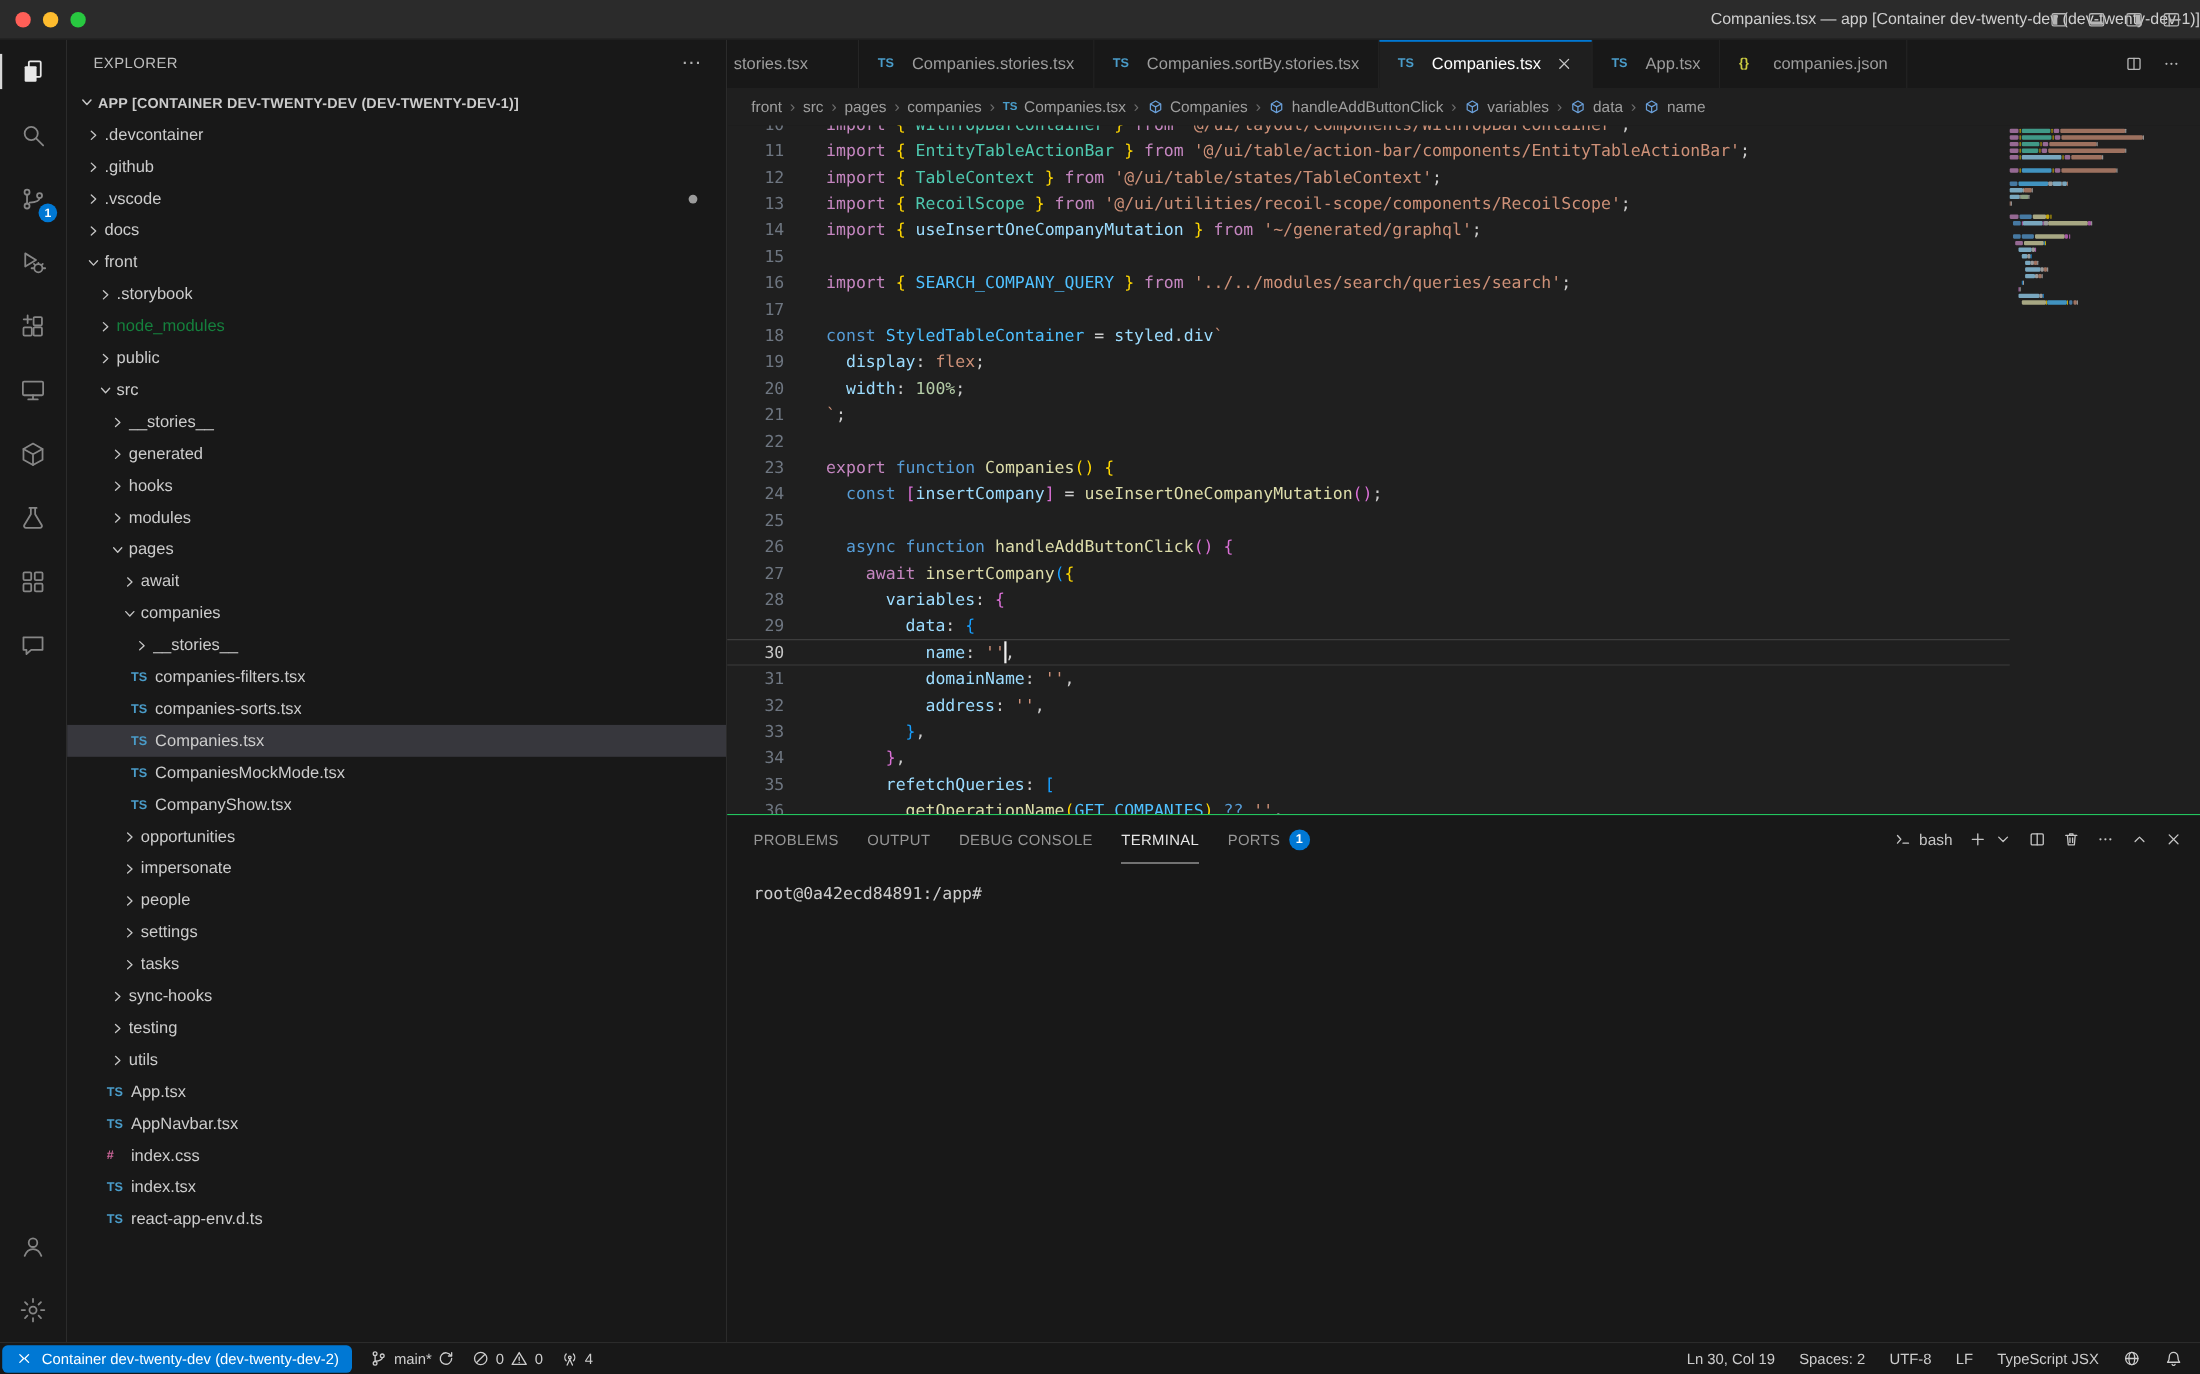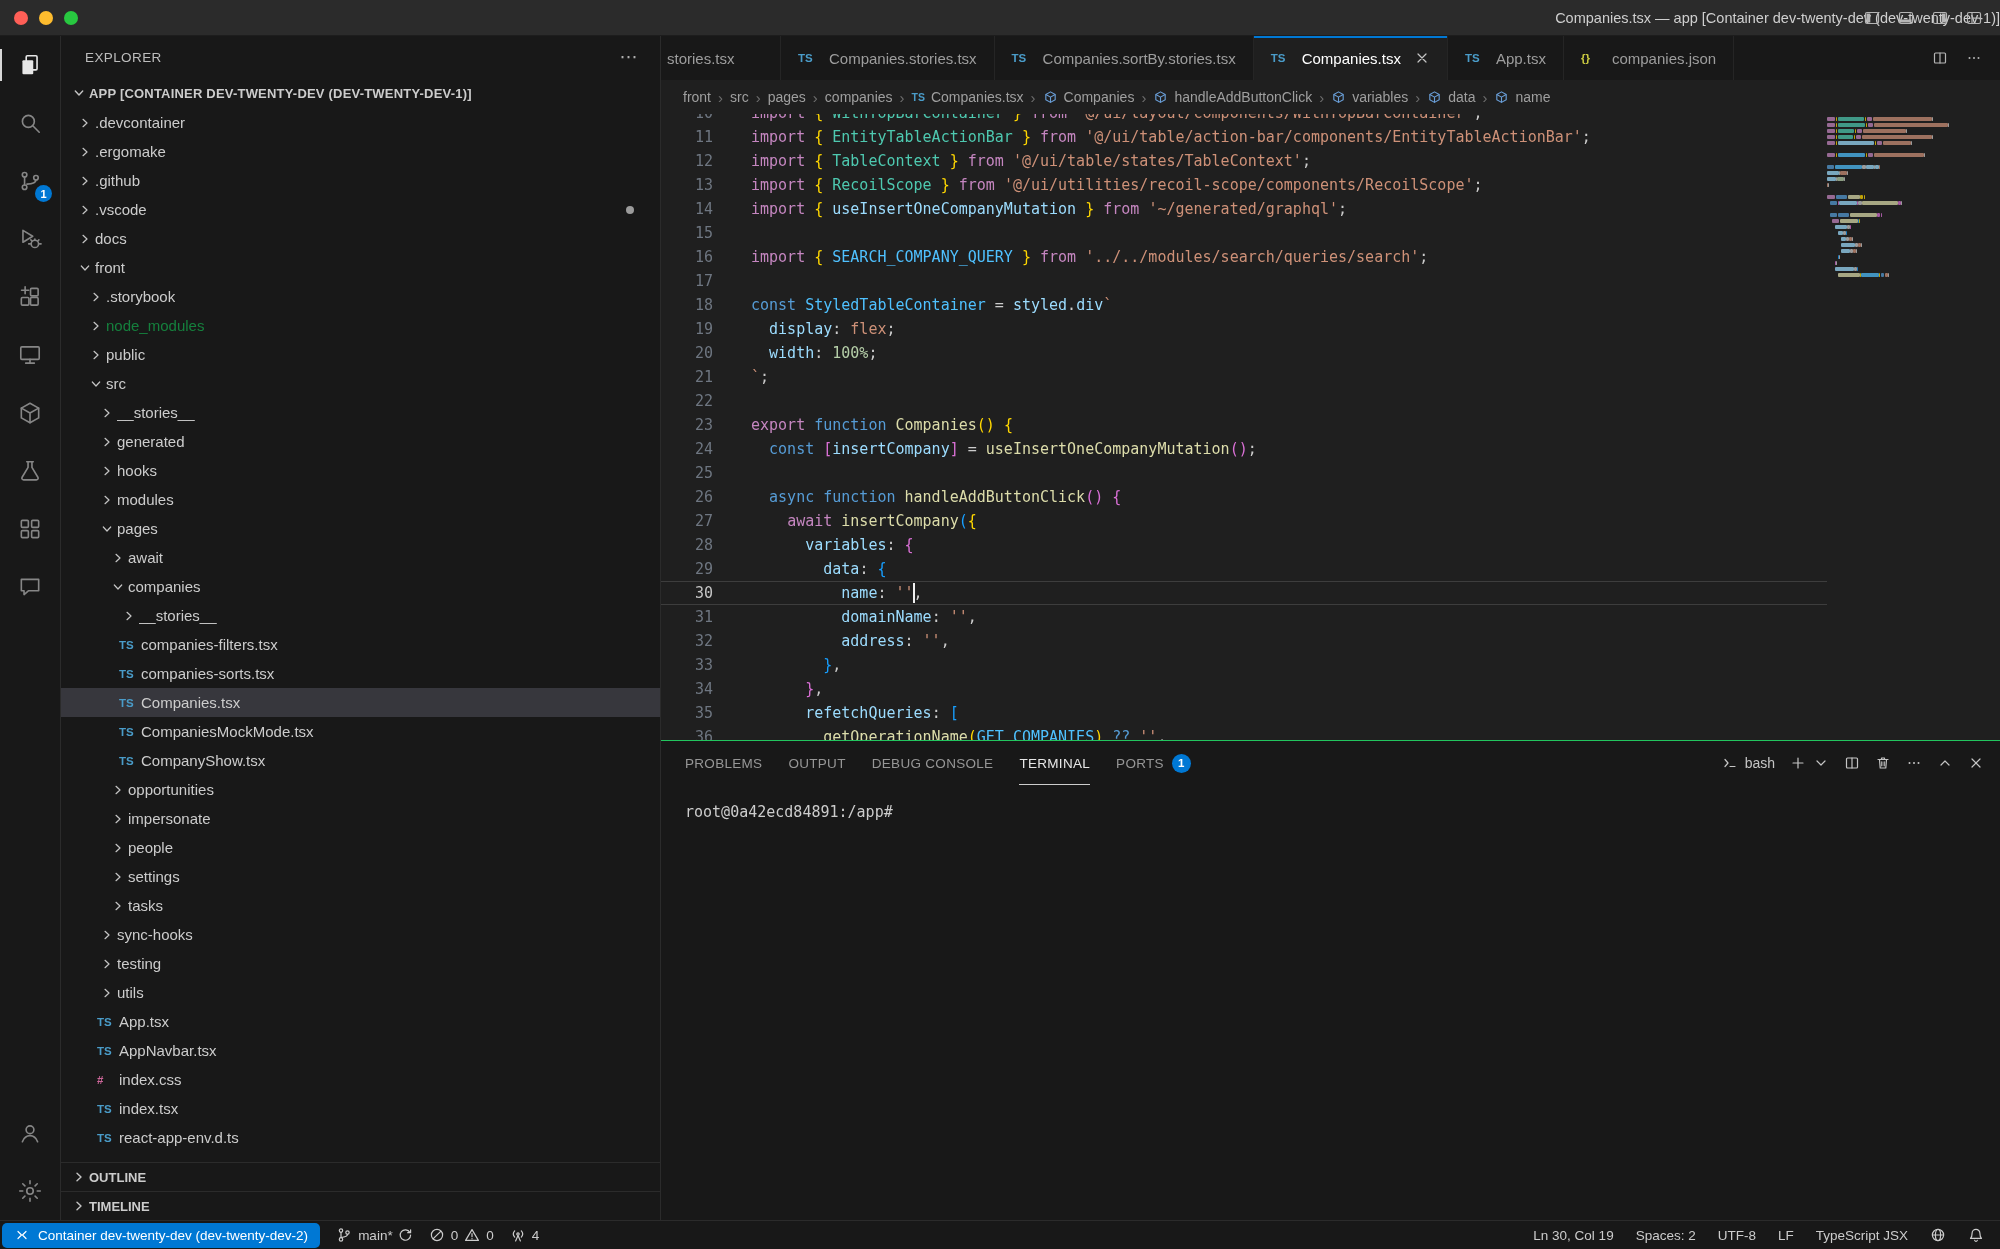".ergomake" div.row { html: <div> <span> <svg> <path></path> </svg> </span> <span>.ergomake</span> </div> -> none }
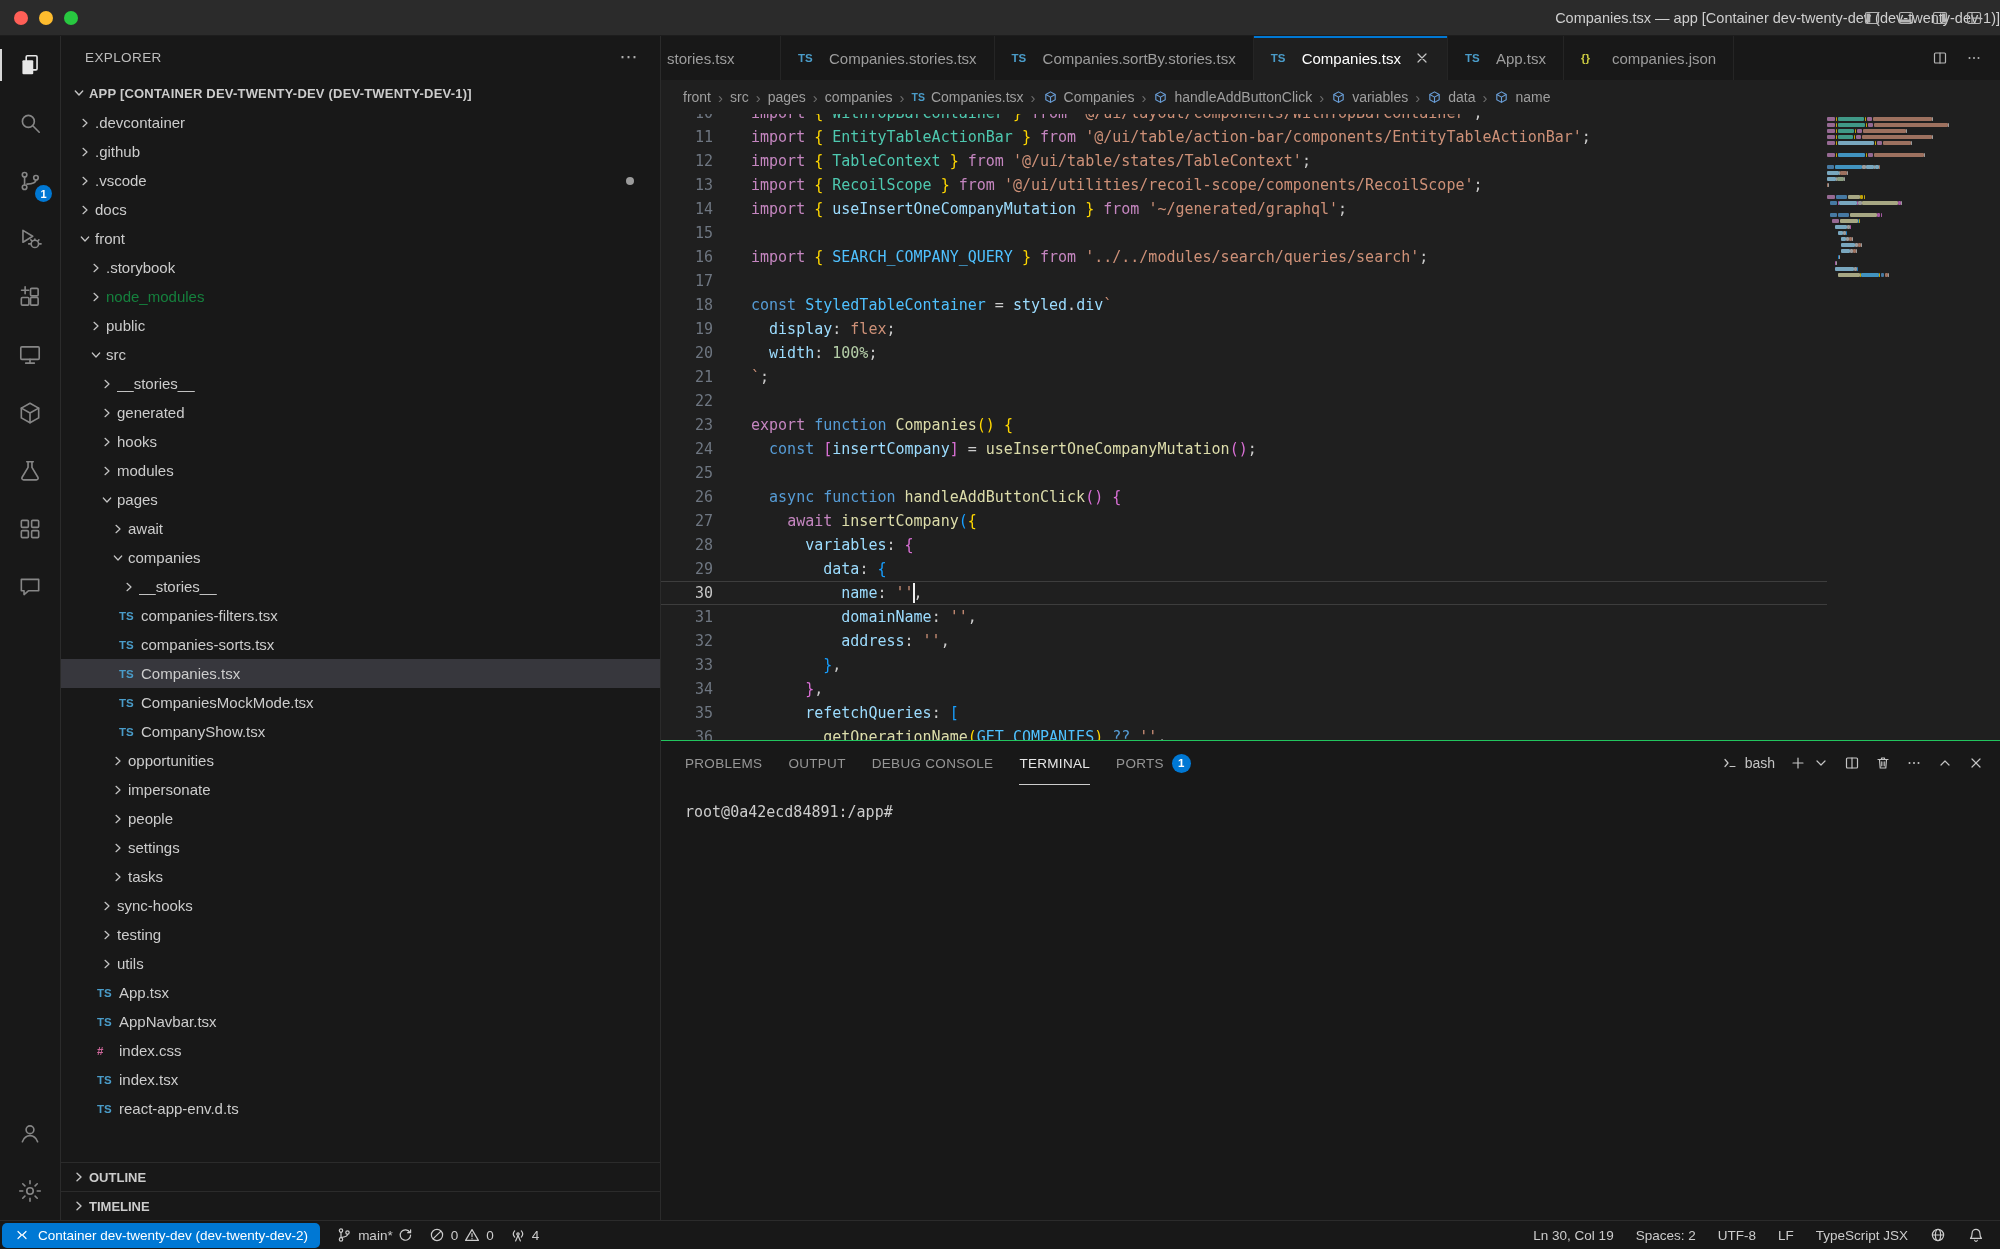"OUTLINE" div.sb-bottom { html: <div> <div> <span> <svg> <path></path> </svg> </span> <span>OUTLINE</span> </div> <div> <span> <svg> <path></path> </svg> </span> <span>TIMELINE</span> </div> </div> -> none }
